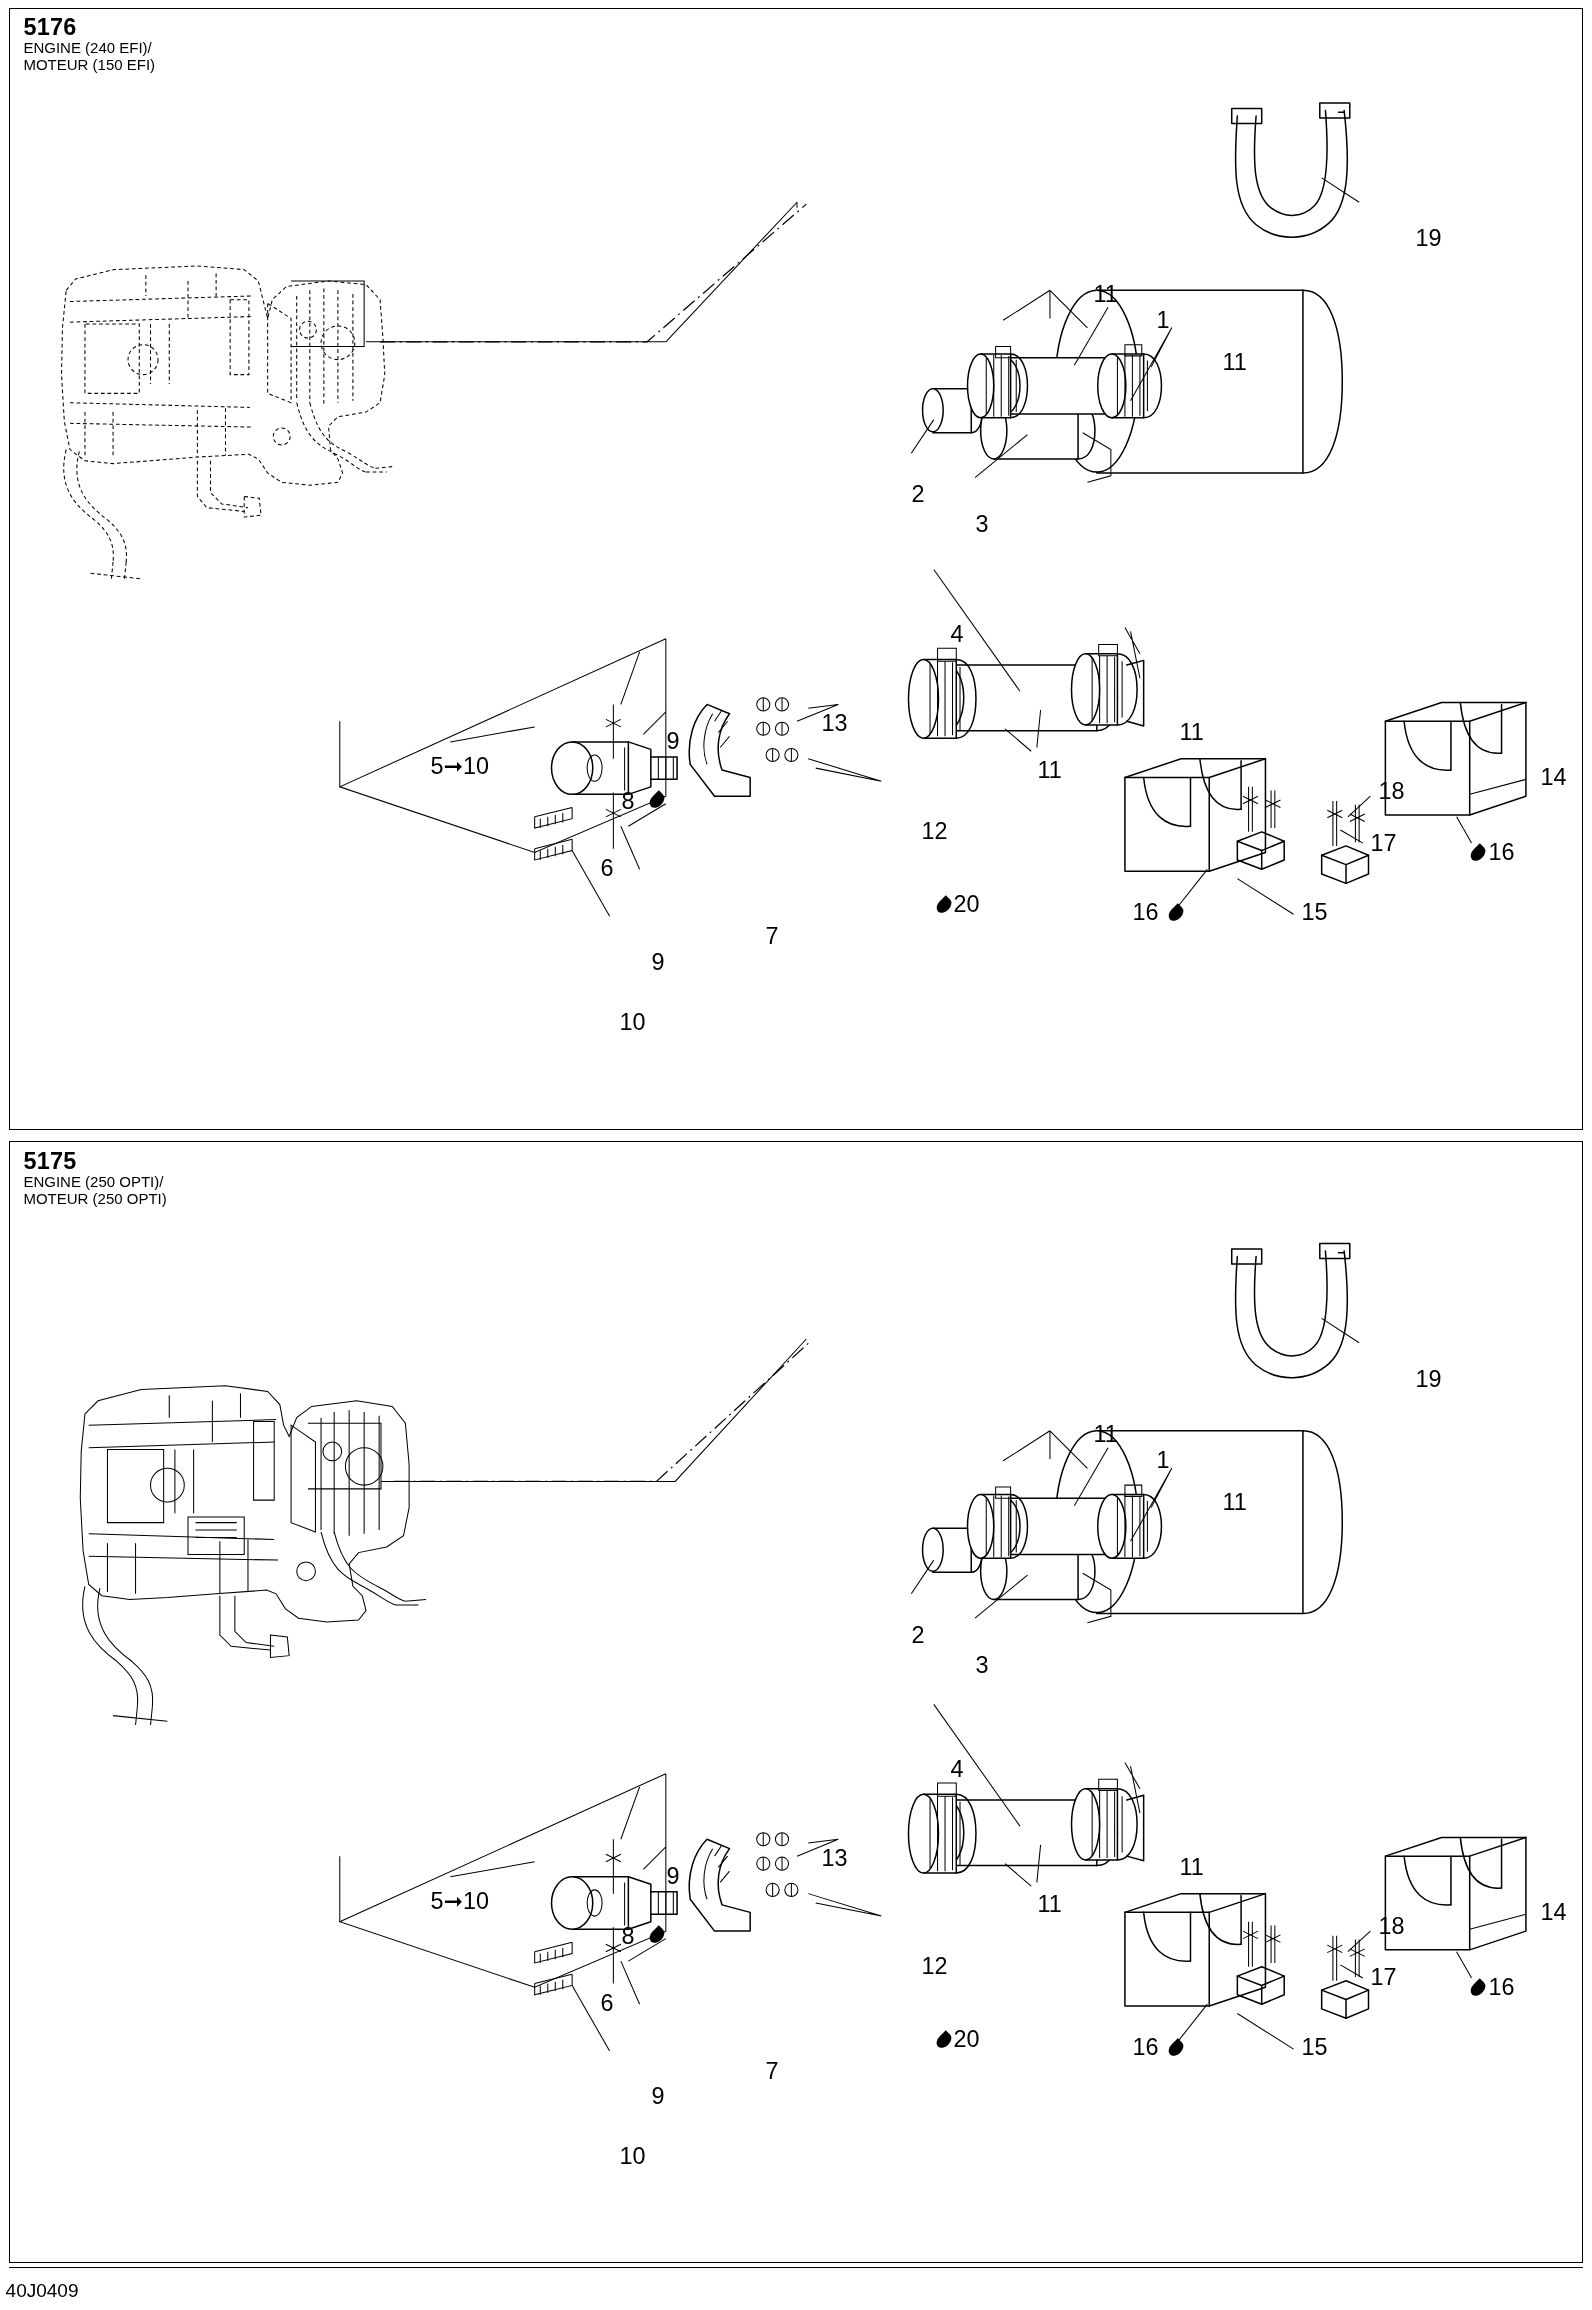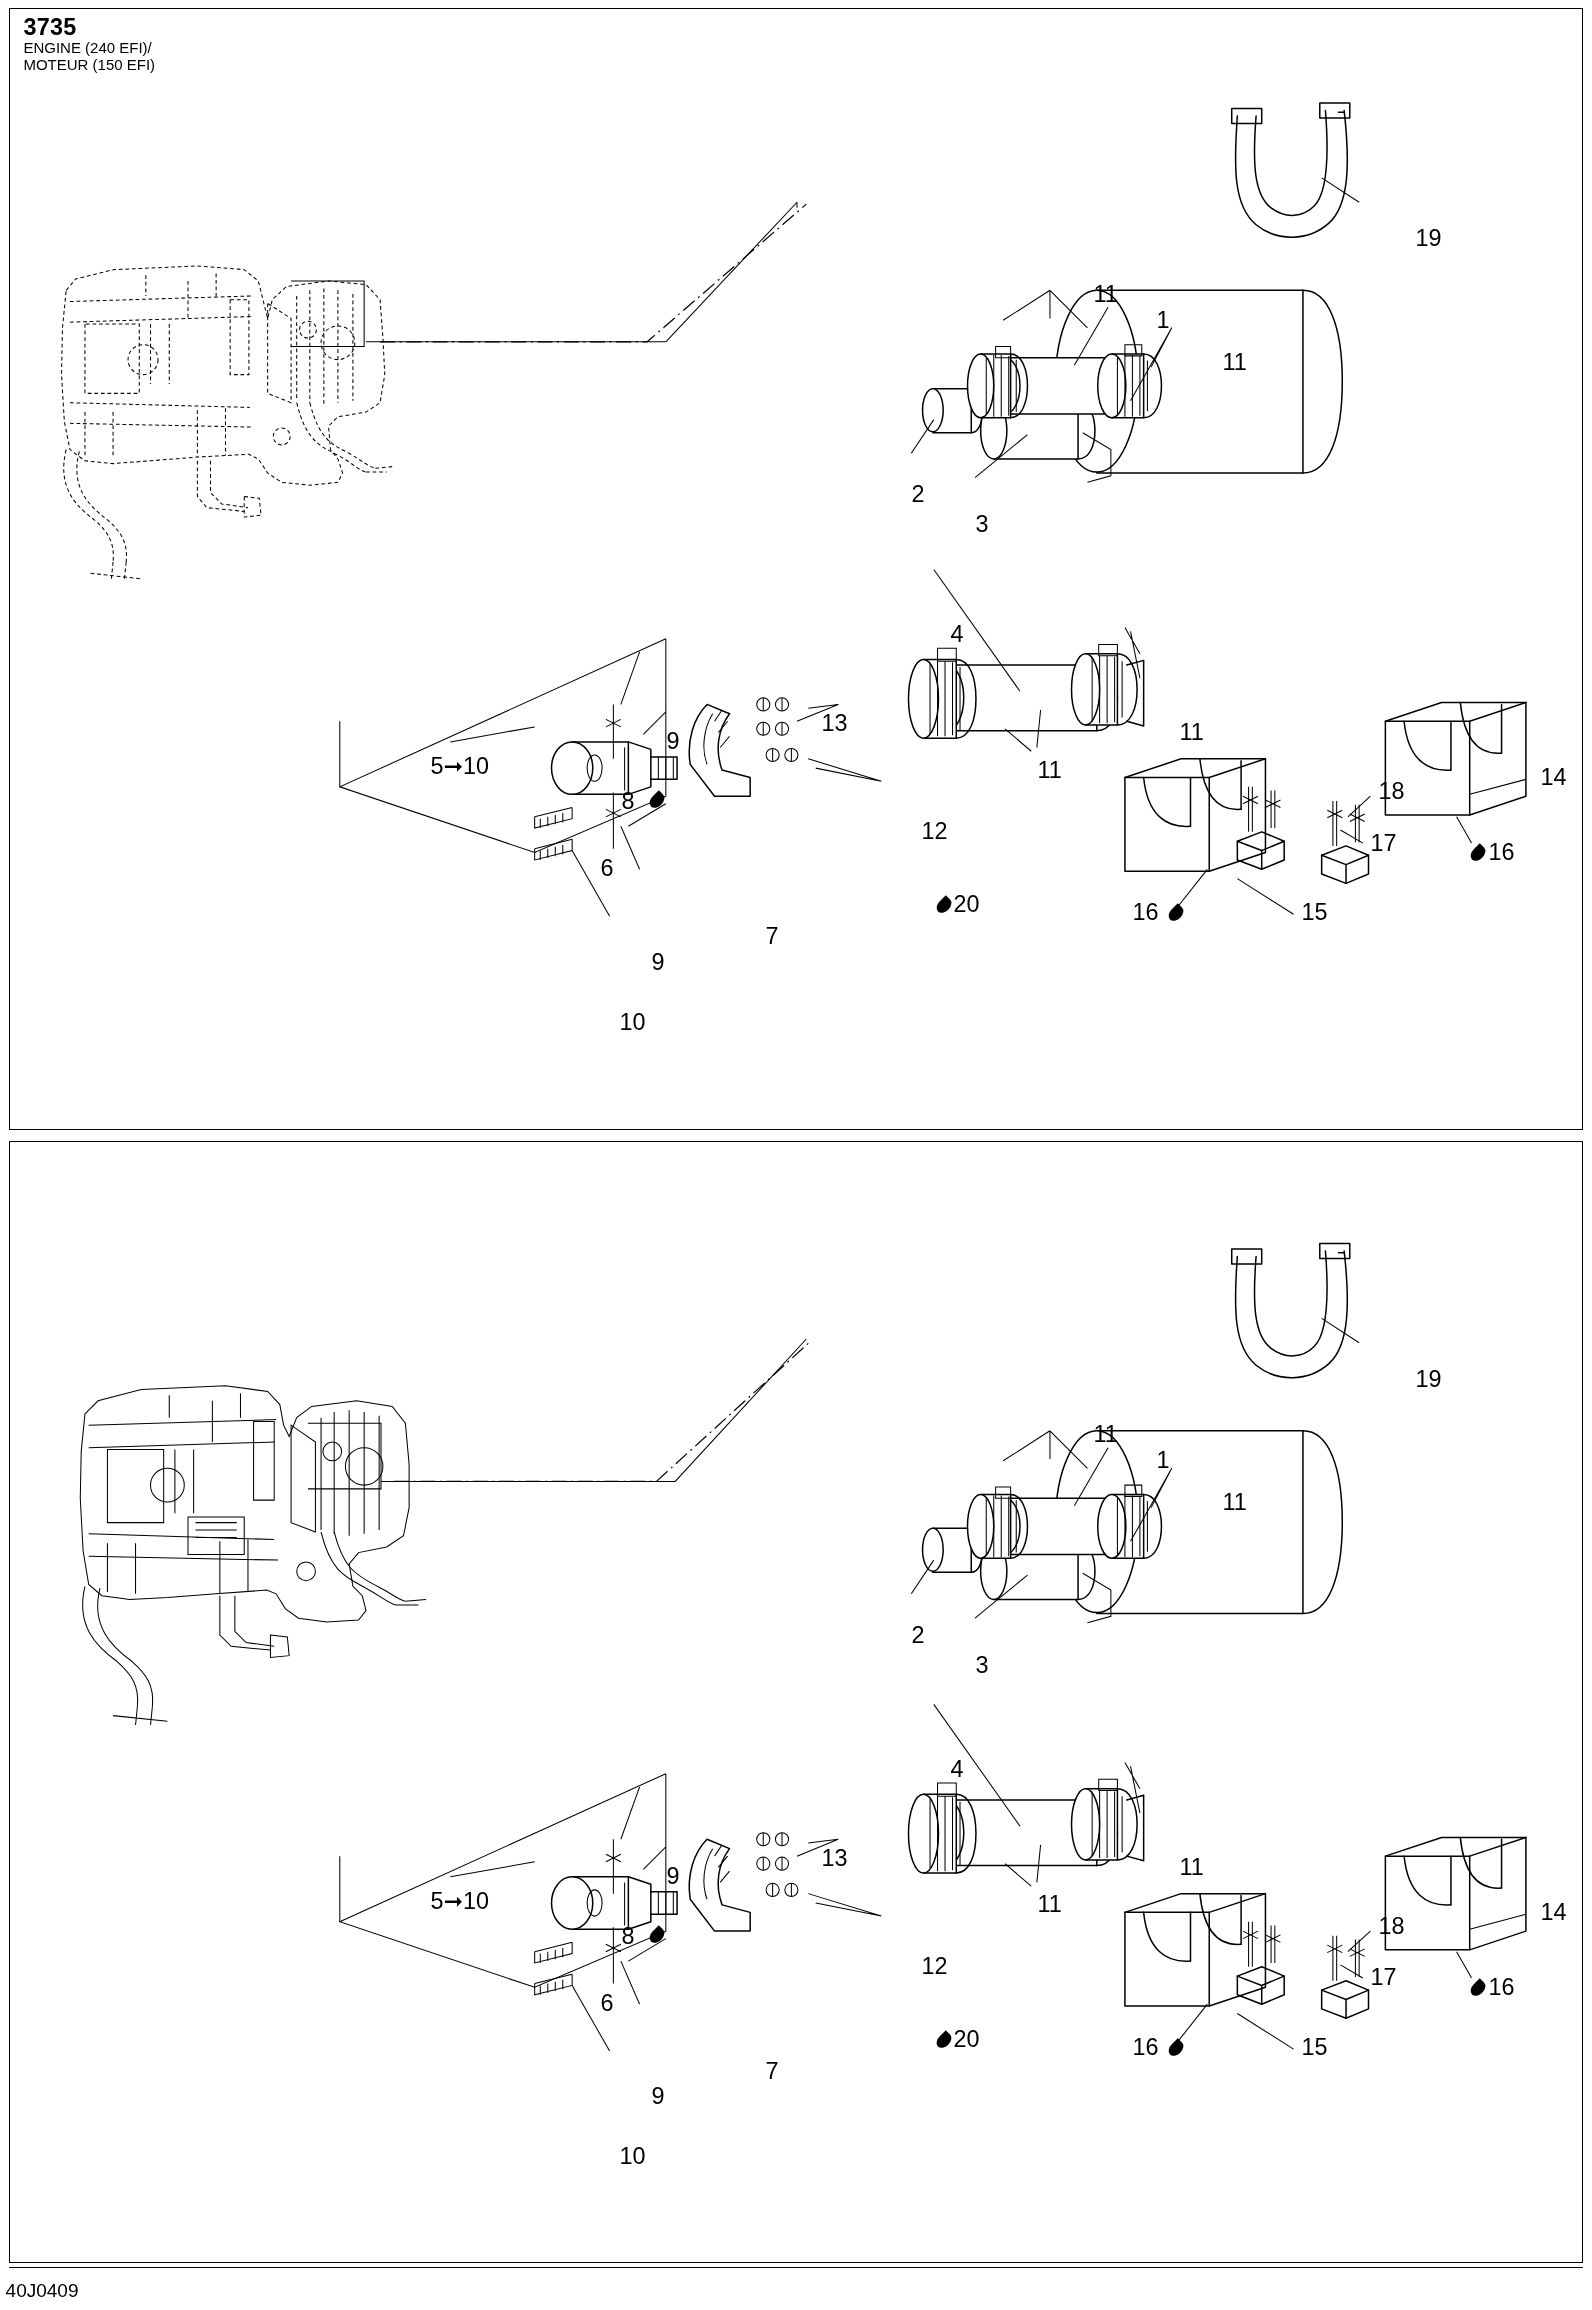"3735" div.code { text: 3735 -> 5176 }
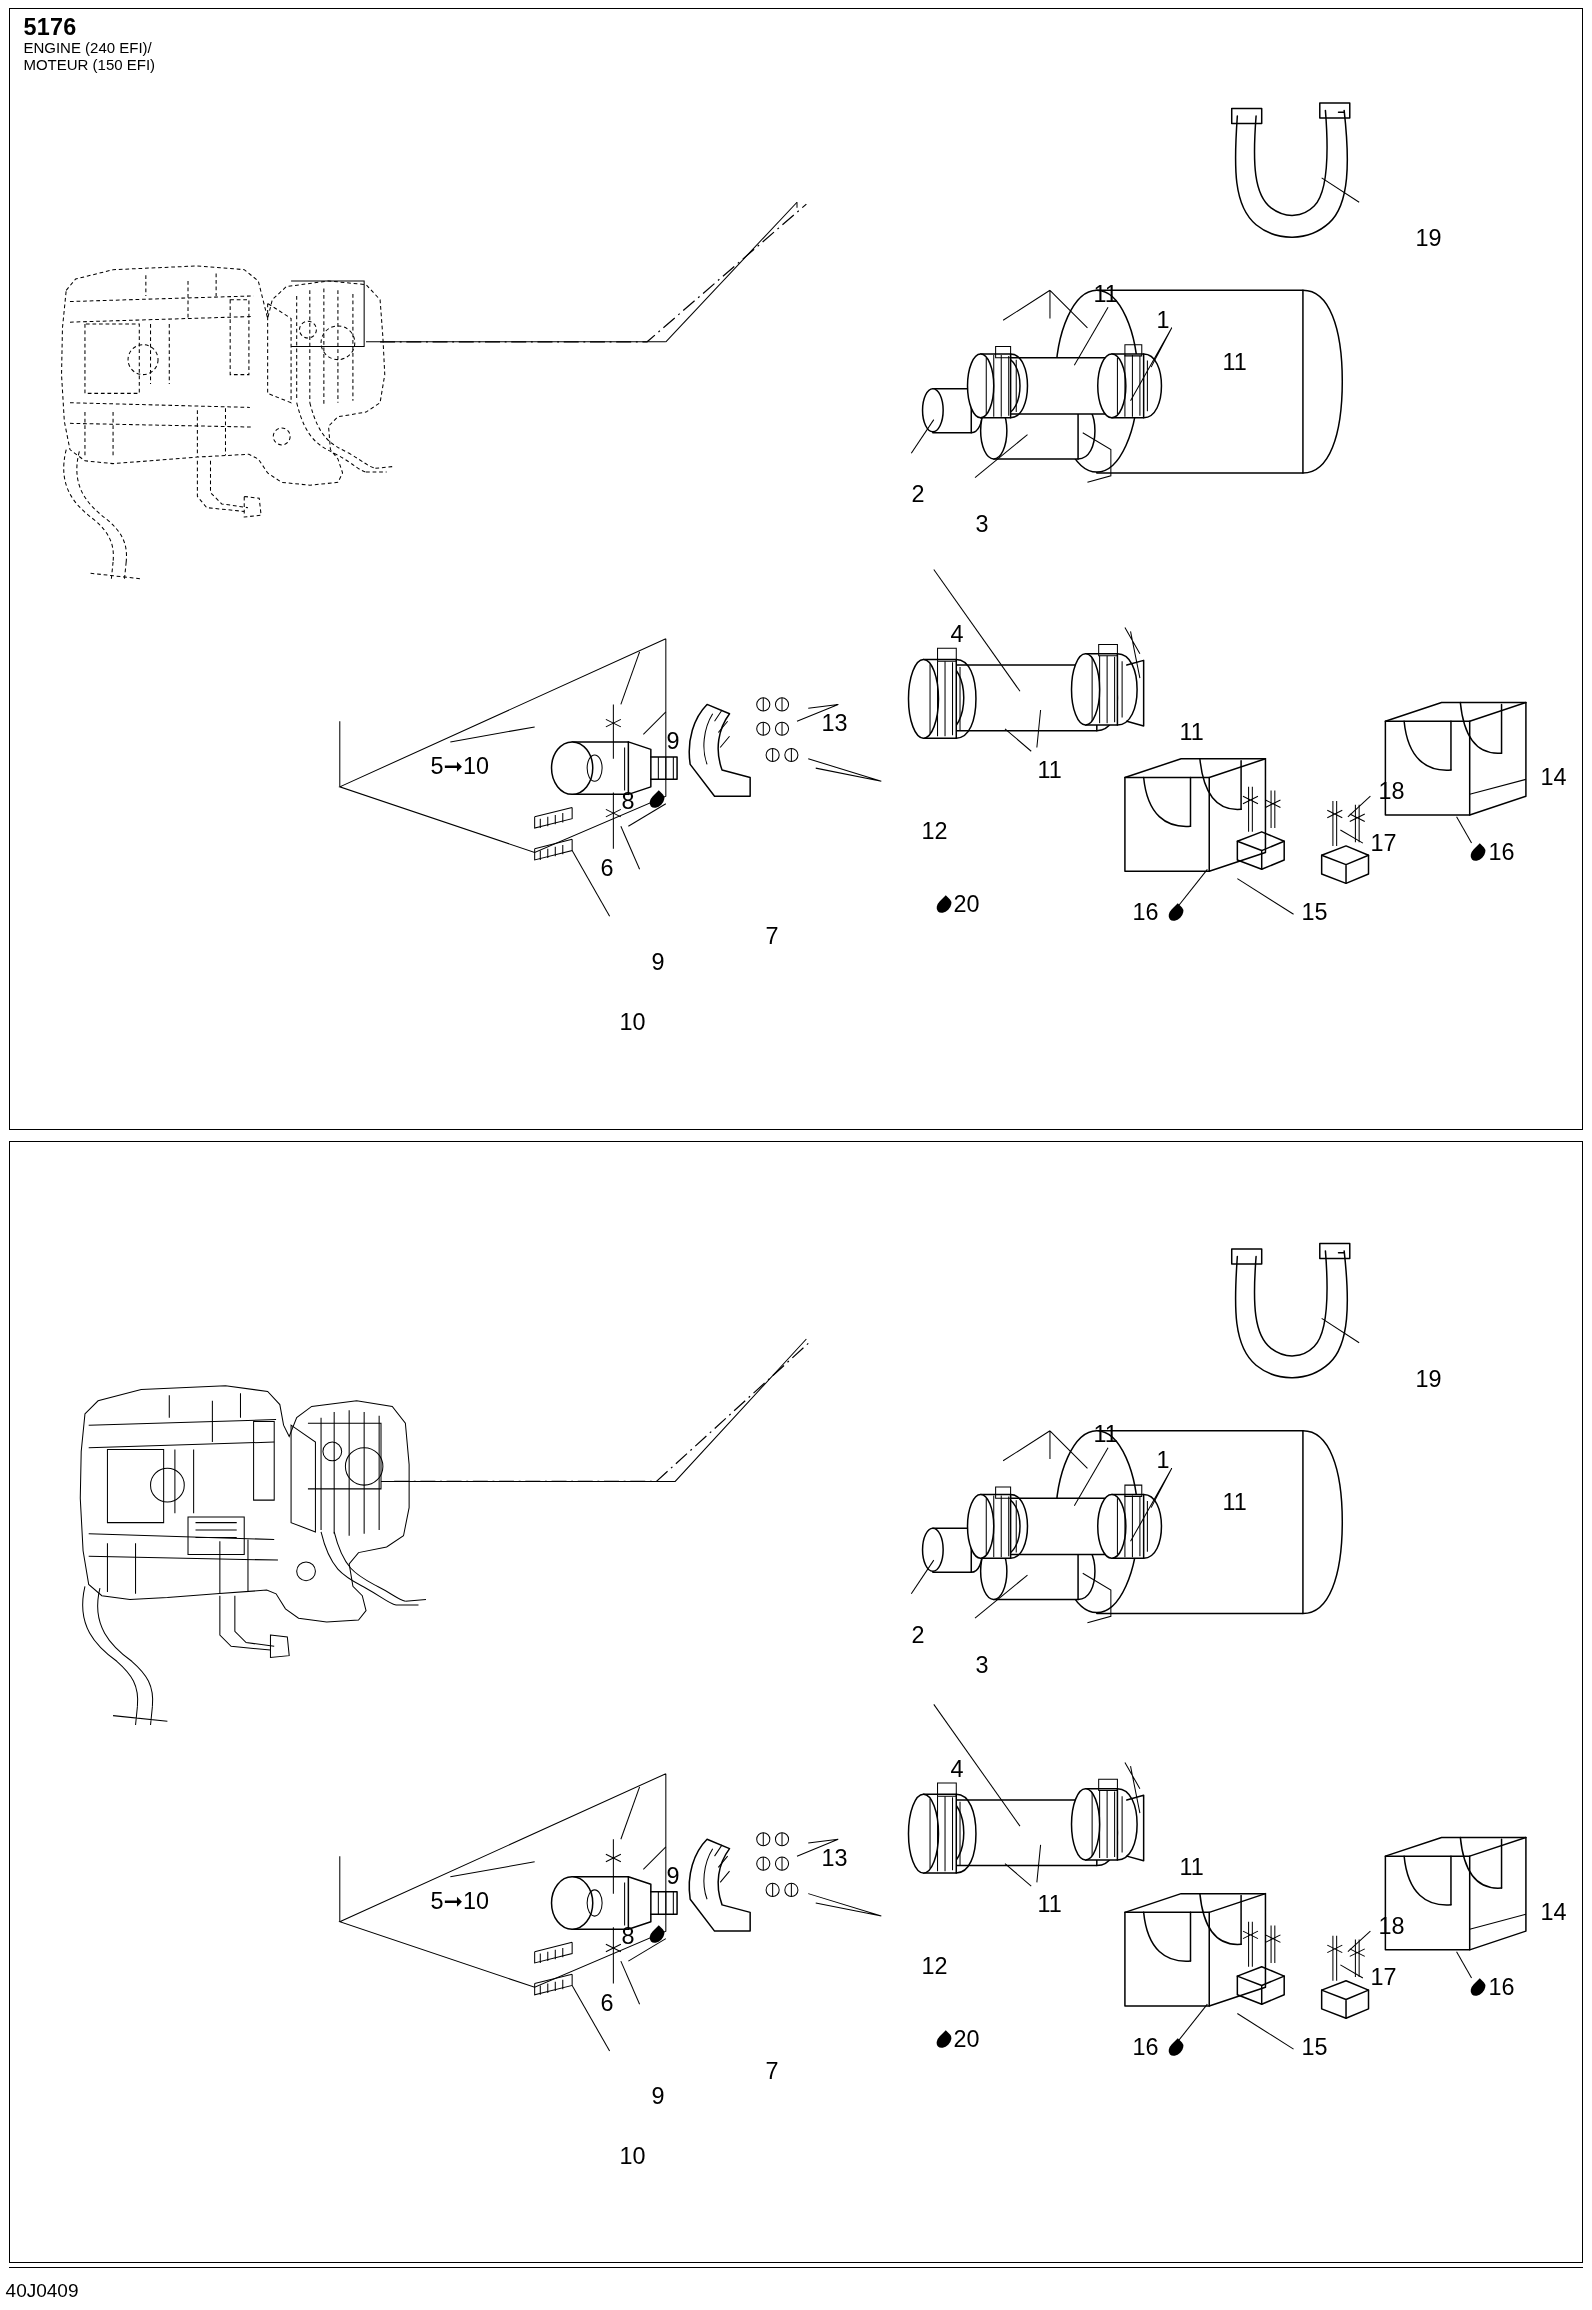"5175" div.panel-title { html: none -> <div> <div>5175</div> <div>ENGINE (250 OPTI)/</div> <div>MOTEUR (250 OPTI)</div> </div> }
